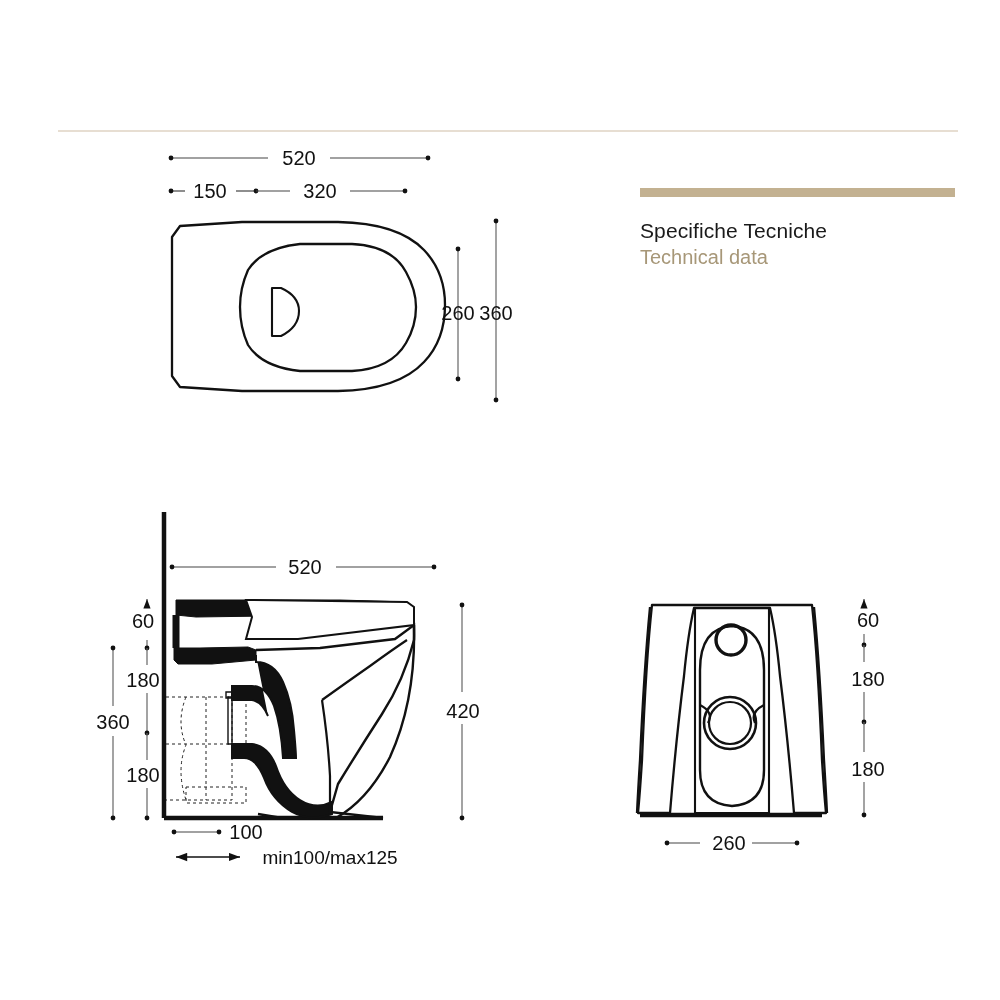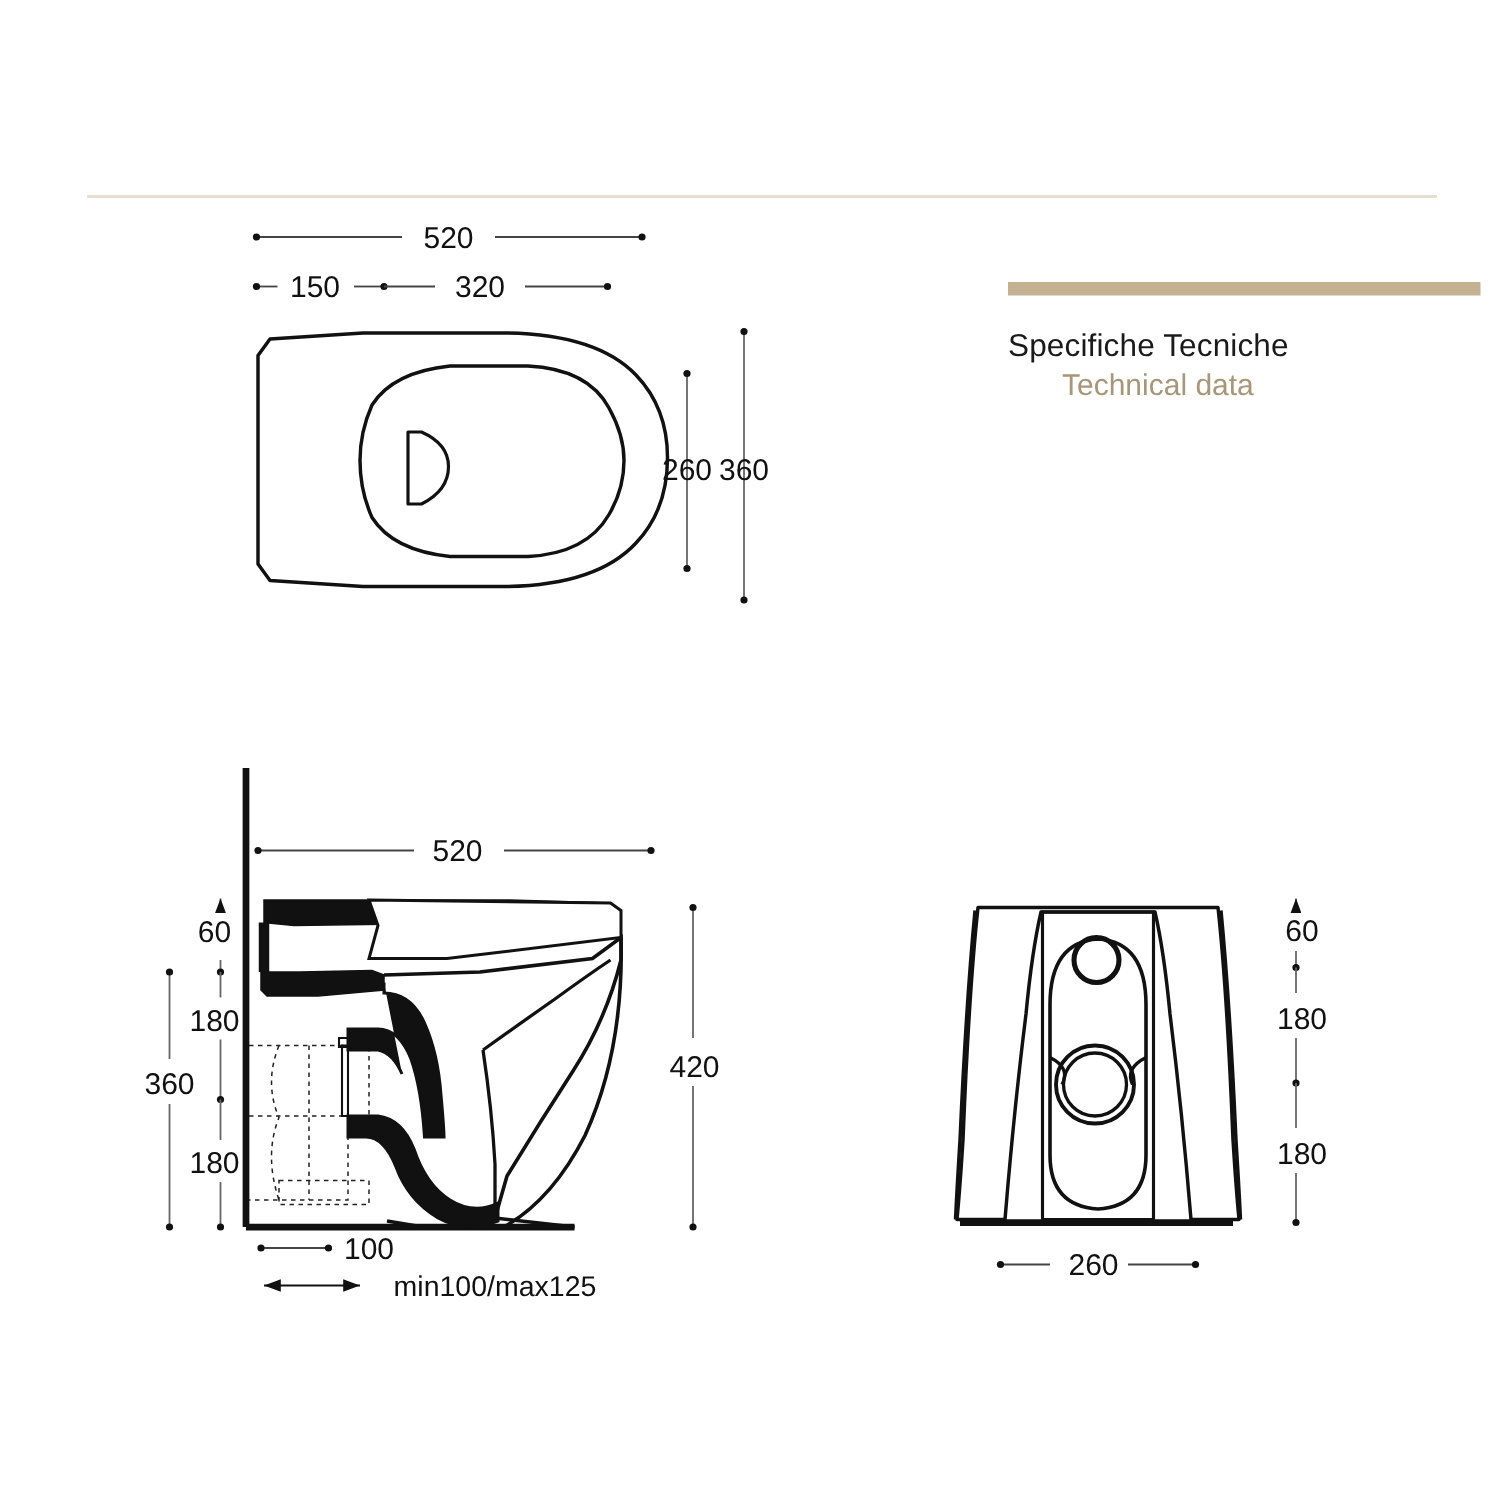"Specifiche Tecniche" .header-block { left: 672px -> 640px }
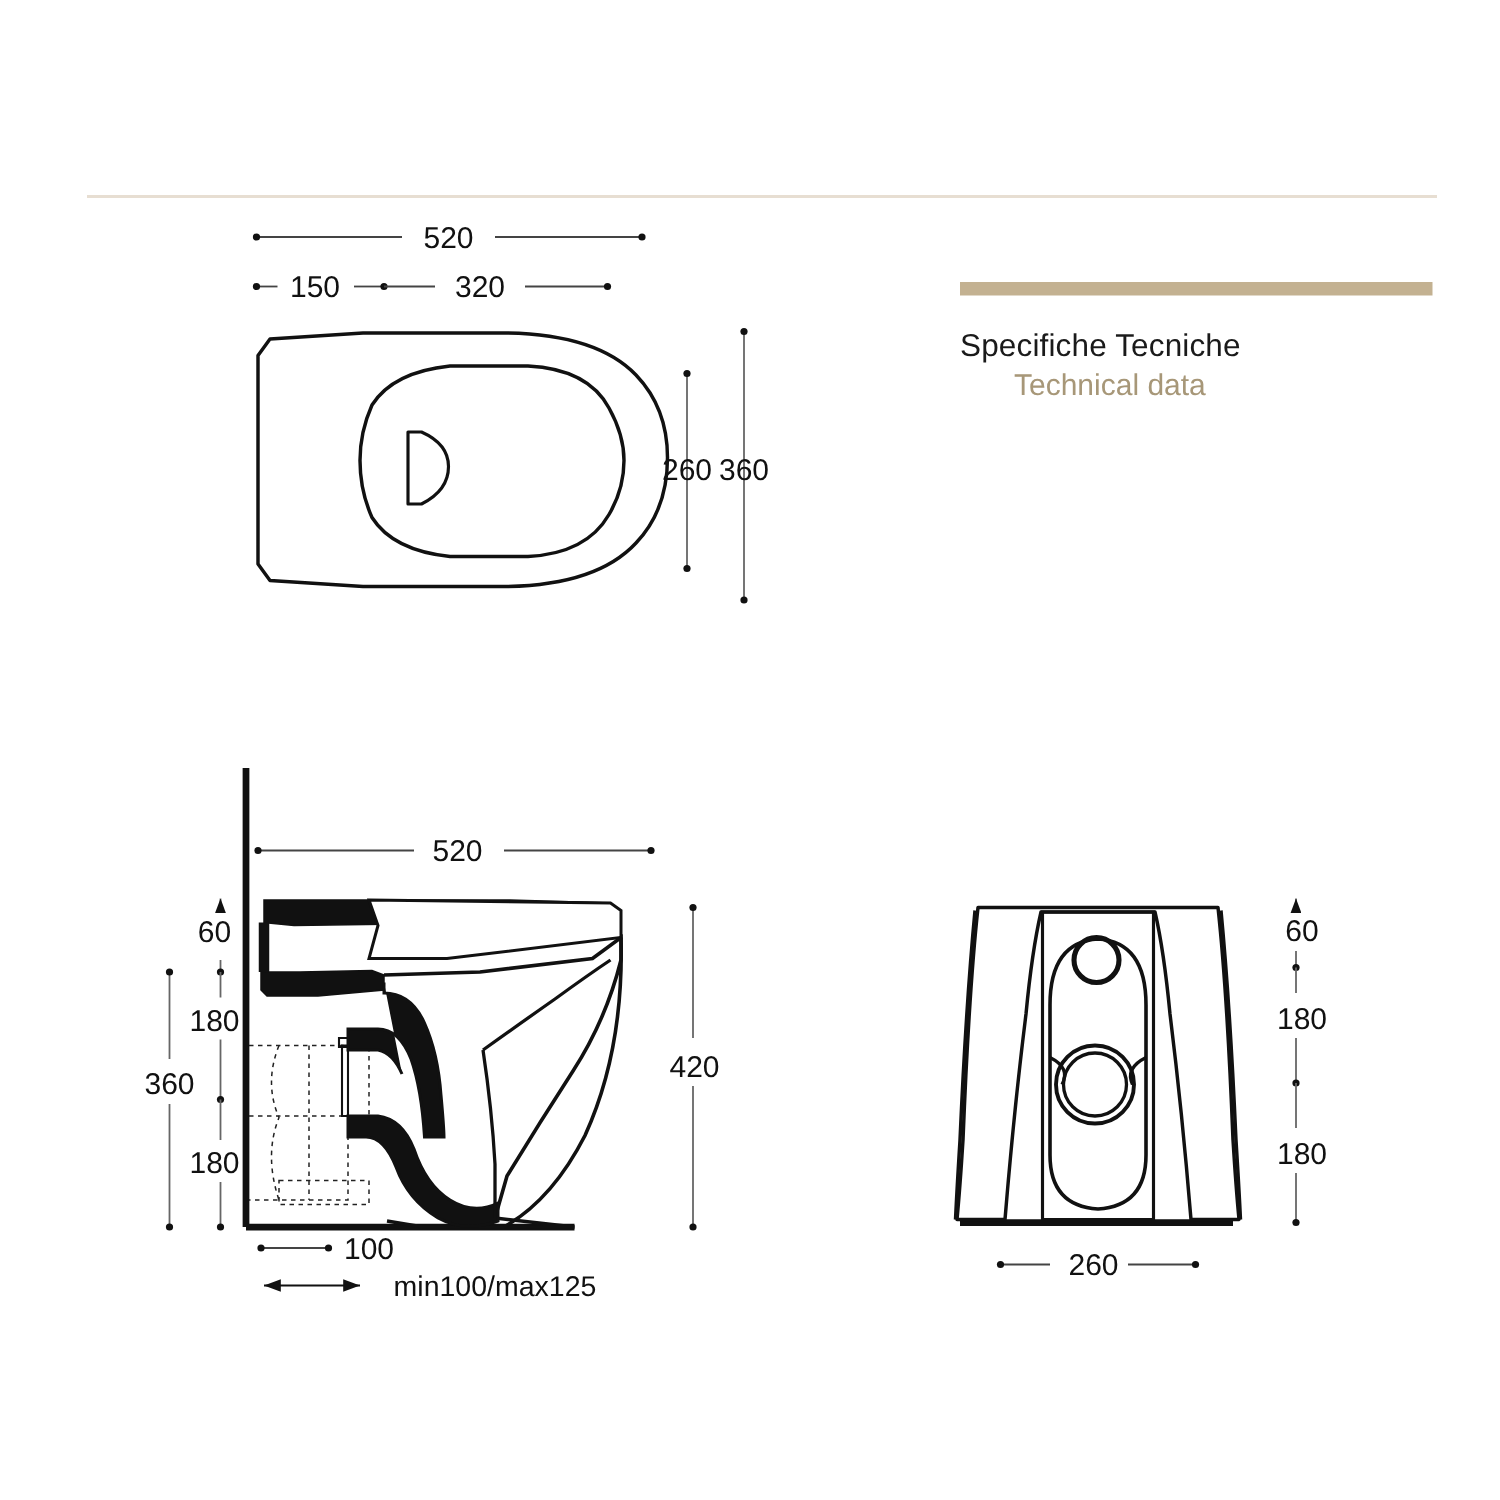"Technical data" .header-sub { margin-left: 36px -> none }
